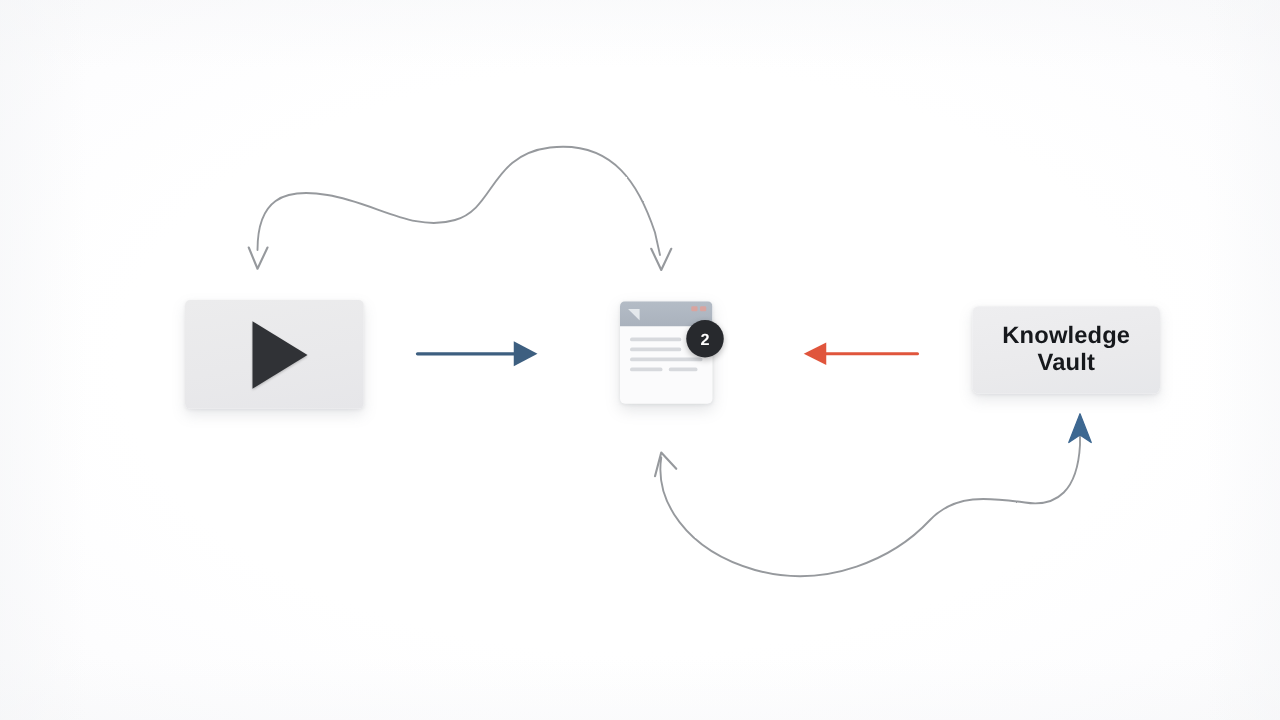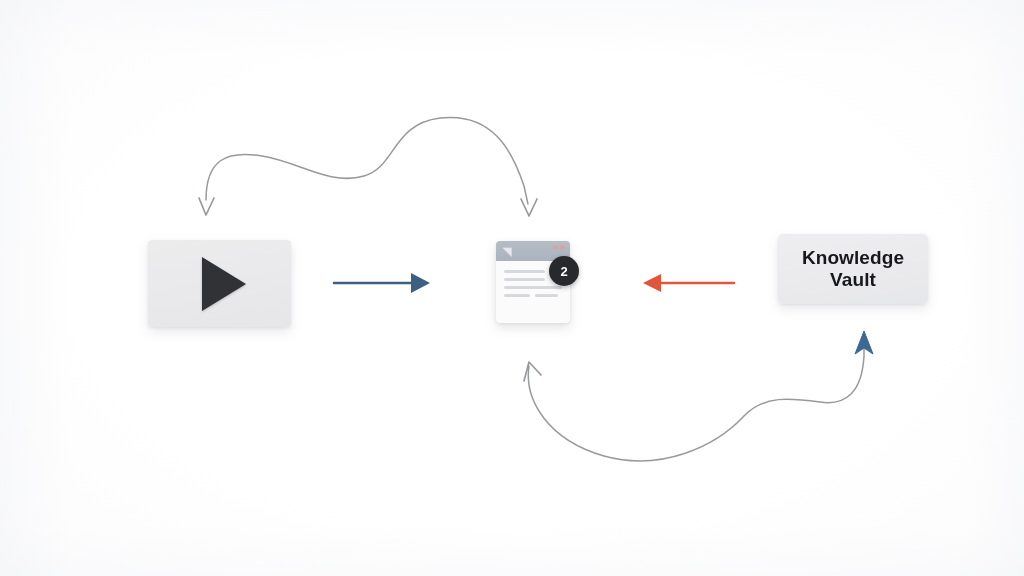"Knowledge" .vault-box { top: 234px -> 245px }
